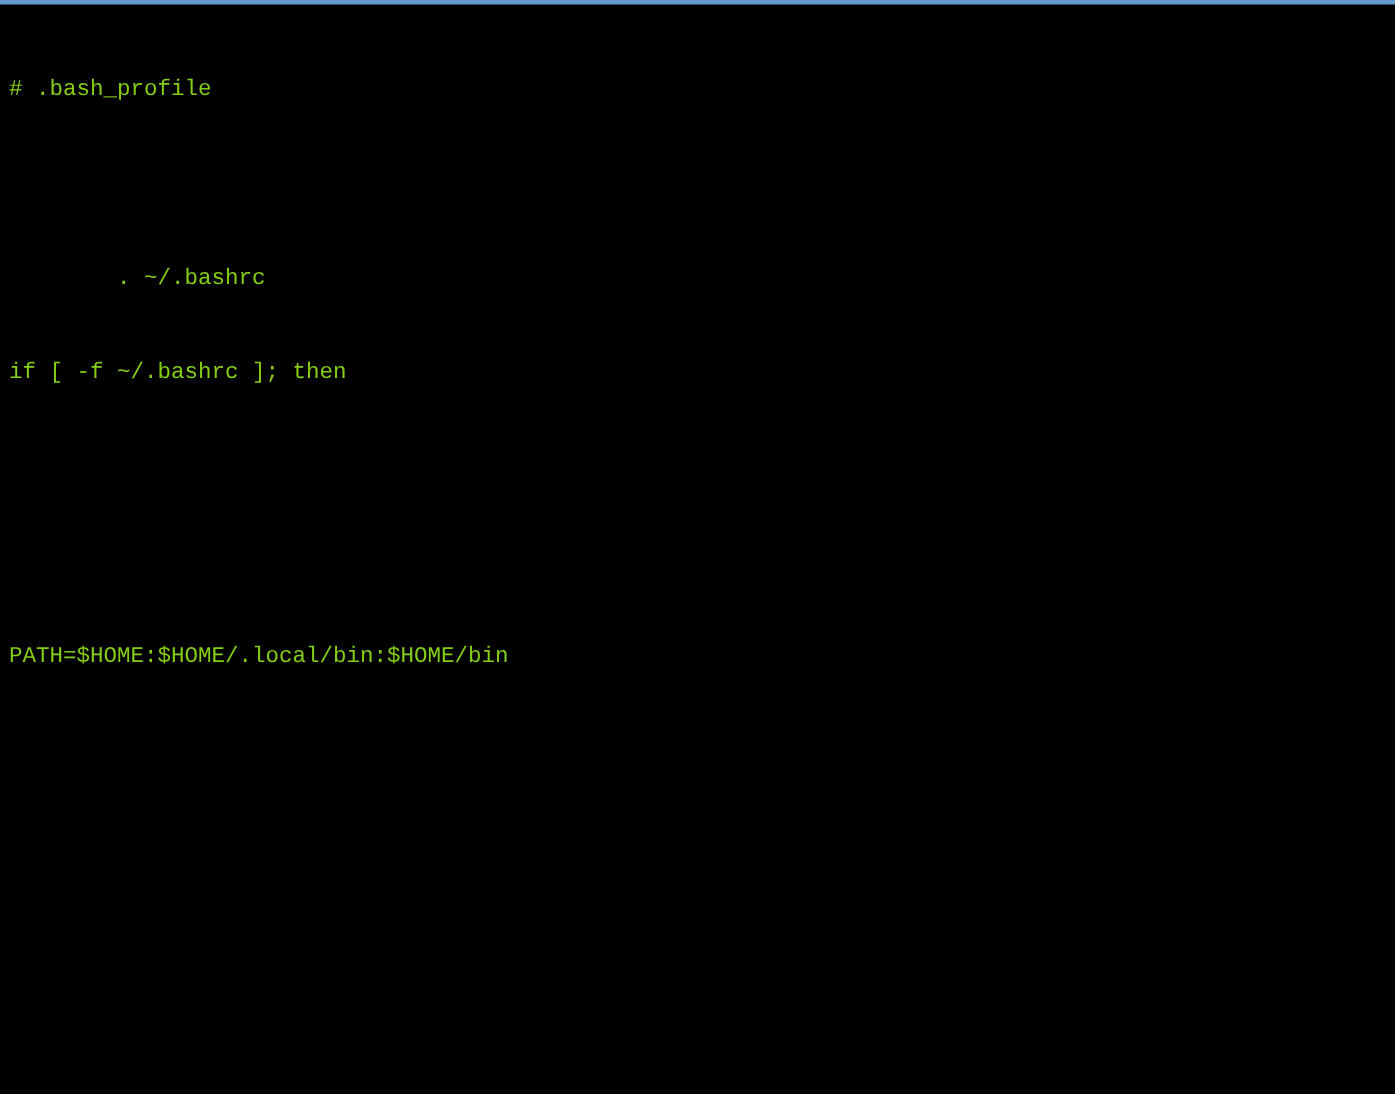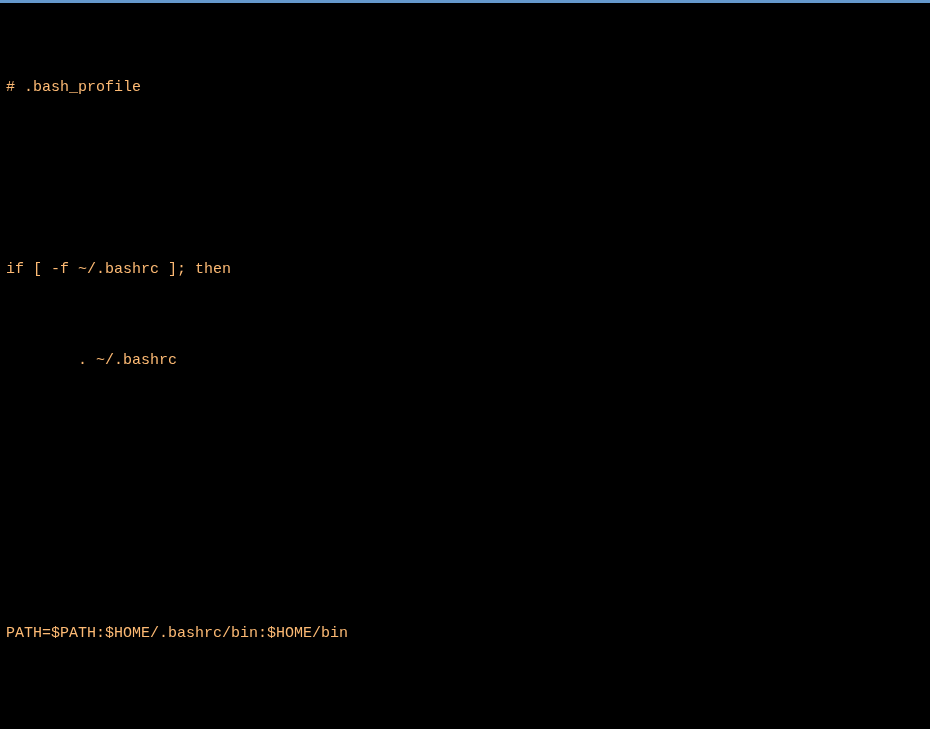"# .bash_profile" .line { color: #fdba74 -> #84cc16; margin-top: 28px -> none }
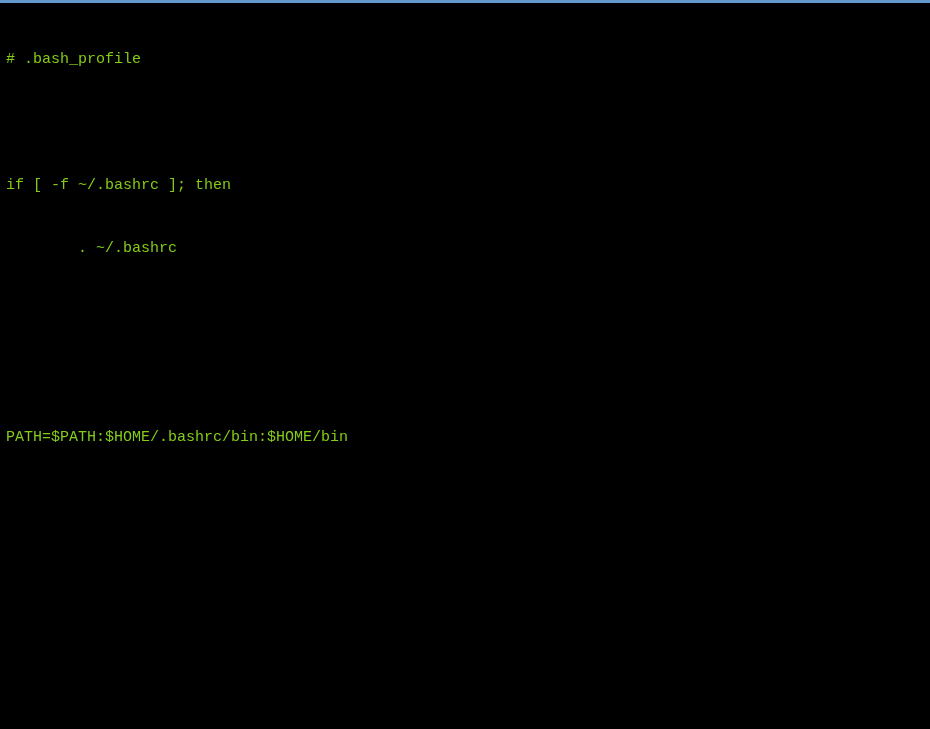"if [ -f ~/.bashrc ];" div.line { order: before ". ~/.bashrc" -> after ". ~/.bashrc" }
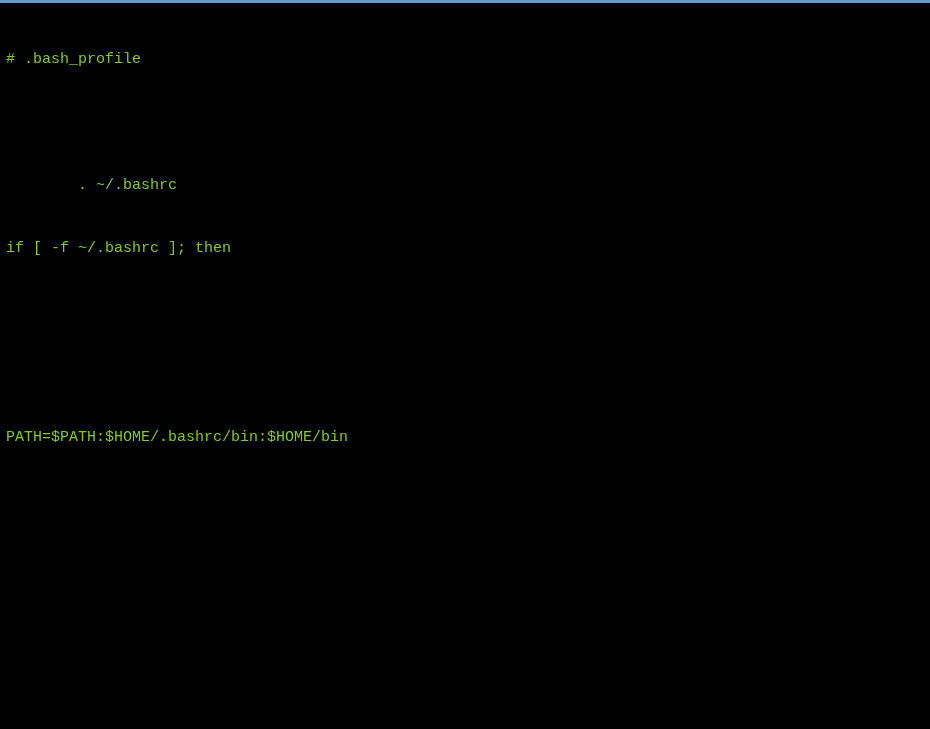"PATH=$PATH:$HOME/.bashrc/bin:$HOME/bin" div.line { text: $PATH:$HOME/.bashrc/bin:$HOME/bin -> $HOME:$HOME/.local/bin:$HOME/bin }
